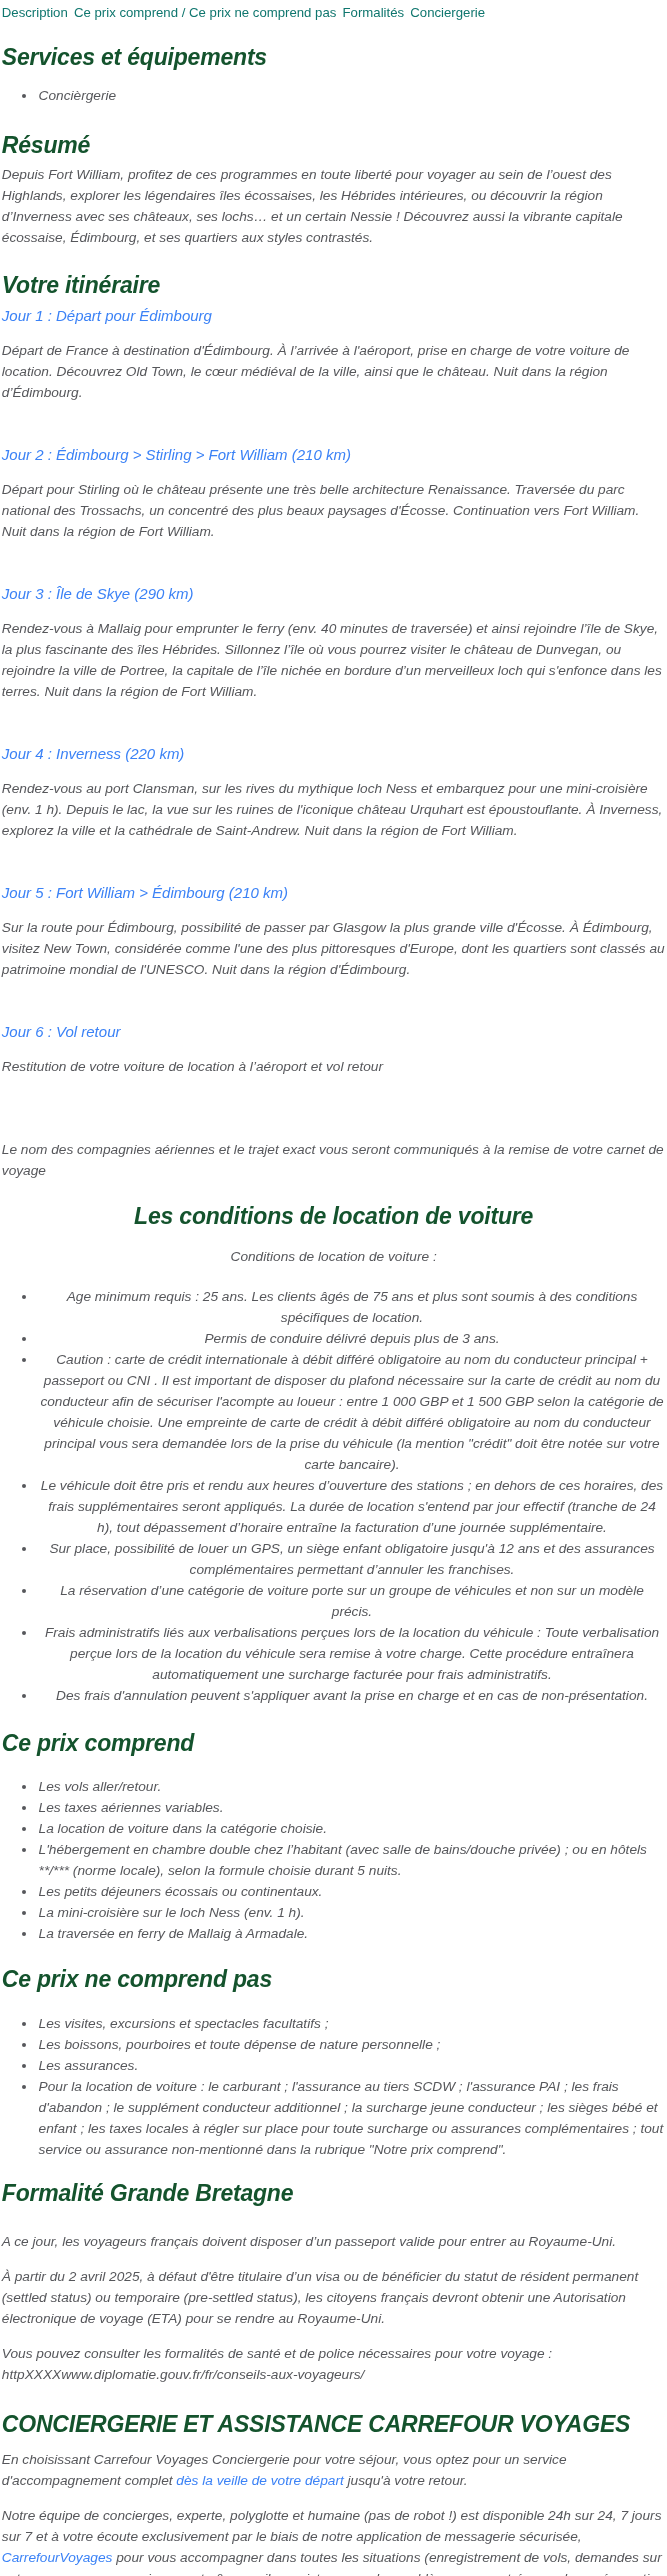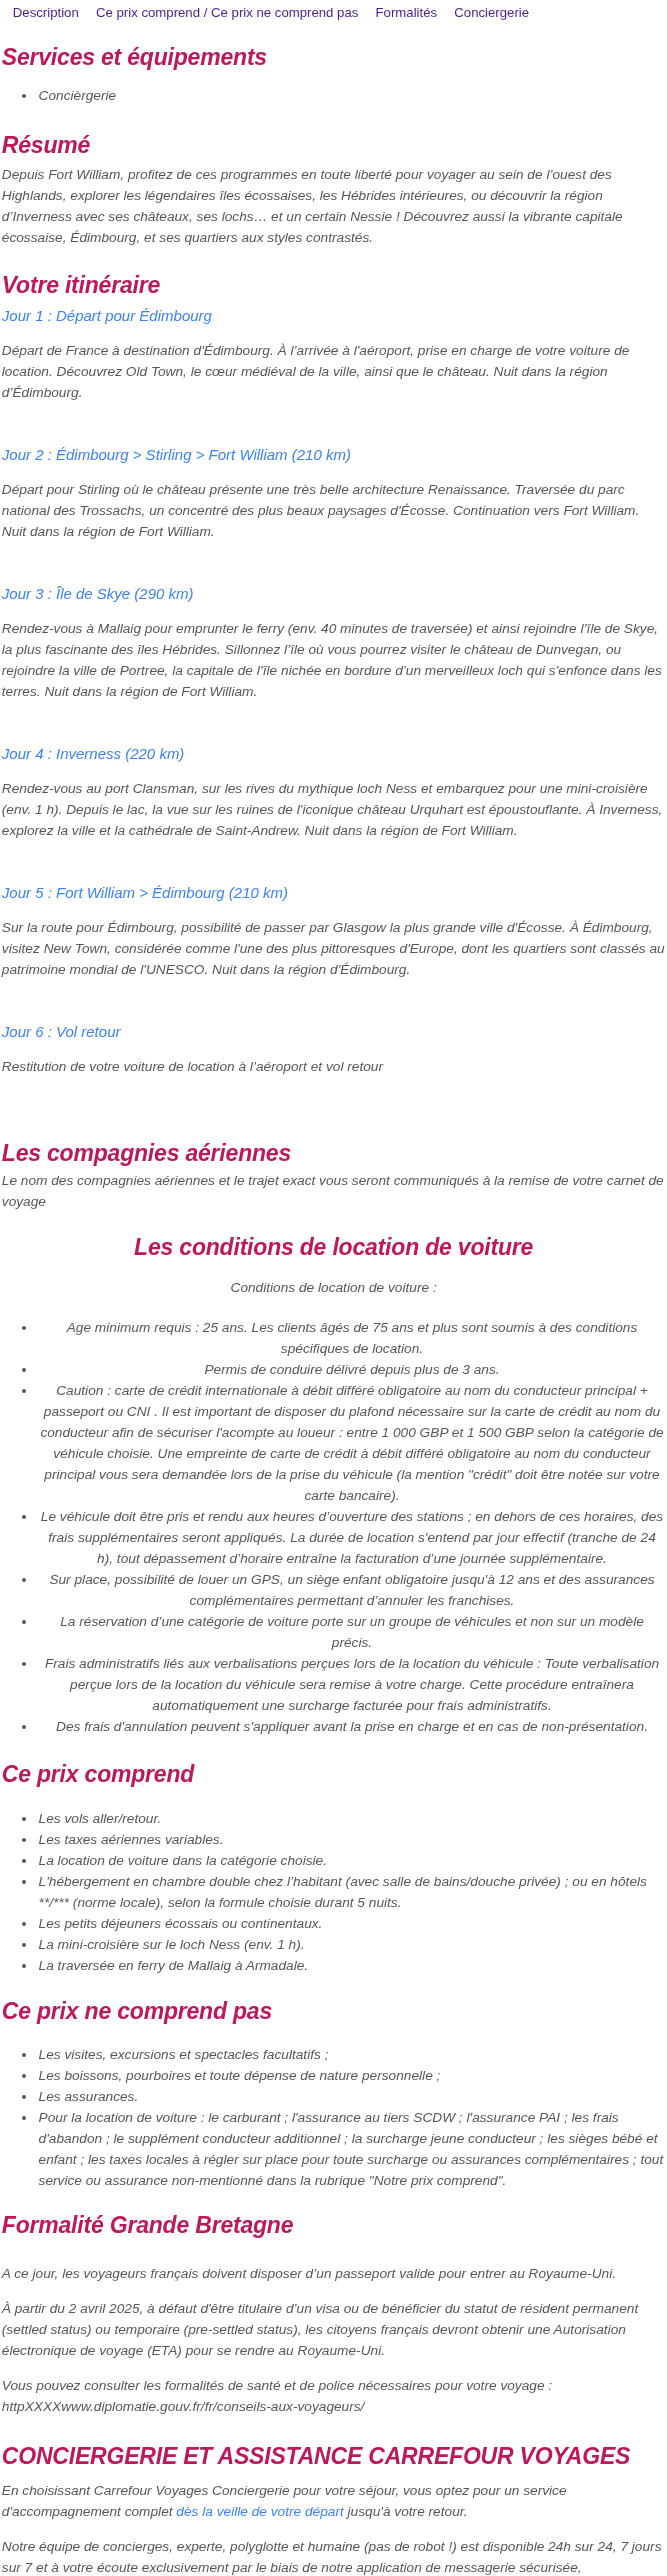"Description" .tabs a { color: #4c1d95 -> #0f766e; margin-left: 11px -> none }
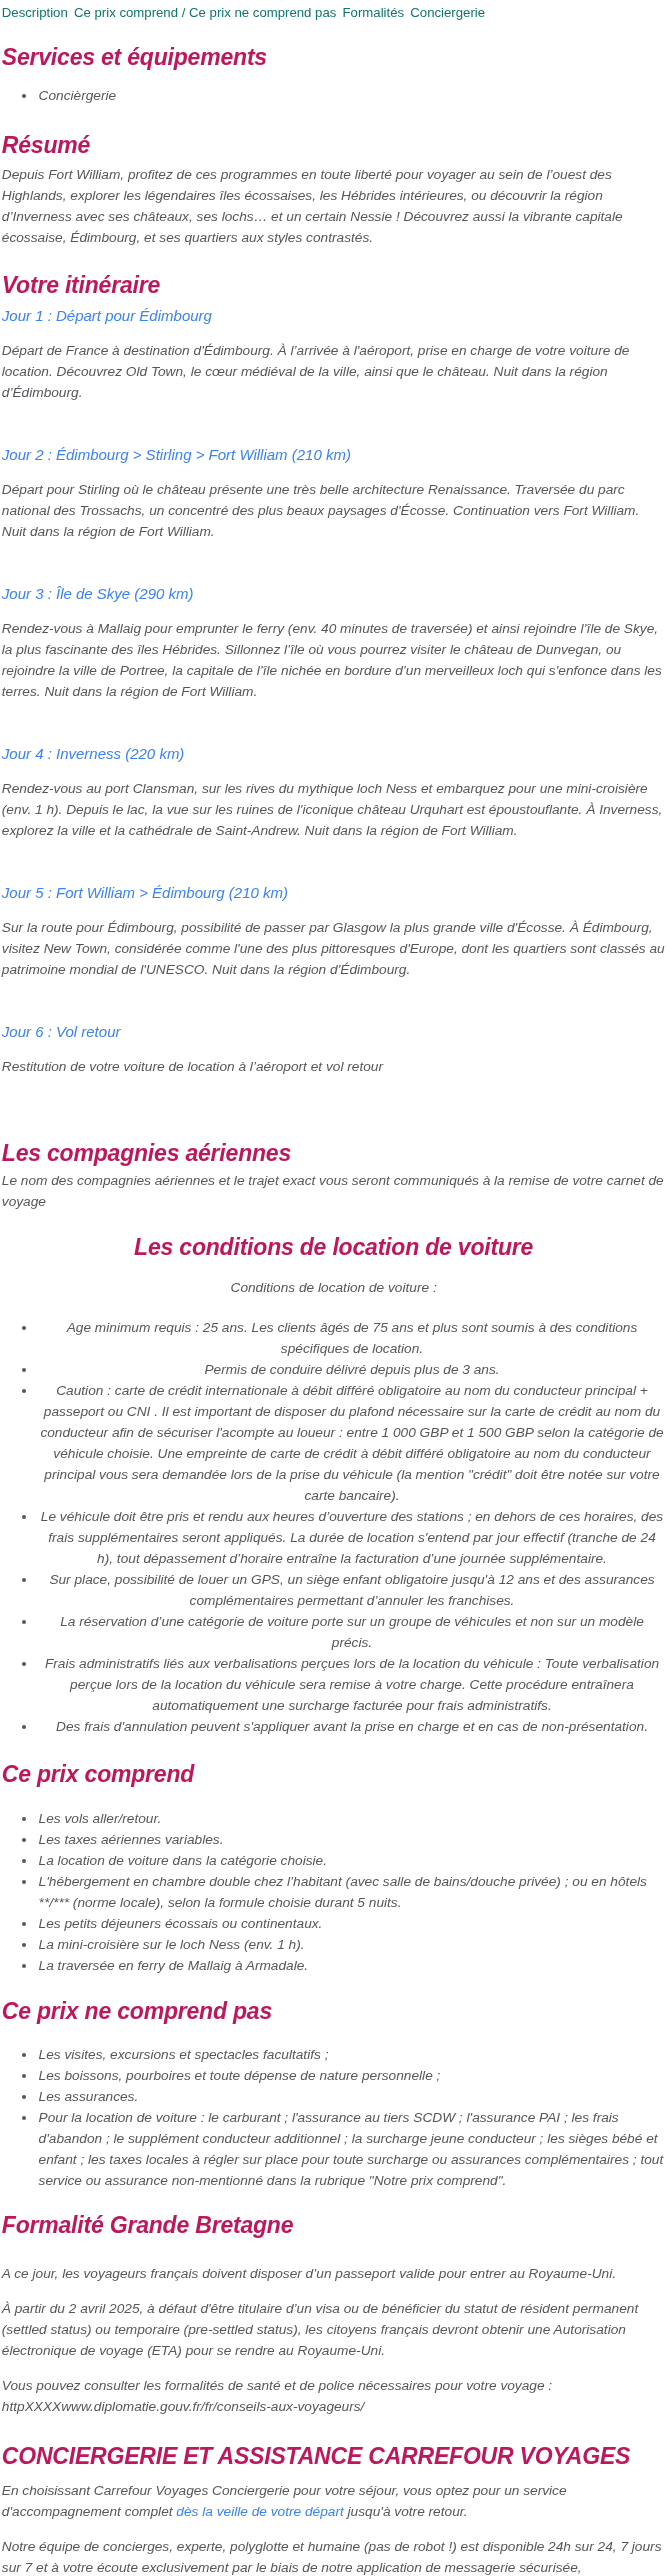"Services et équipements" h2.pink { color: #be185d -> #14532d }
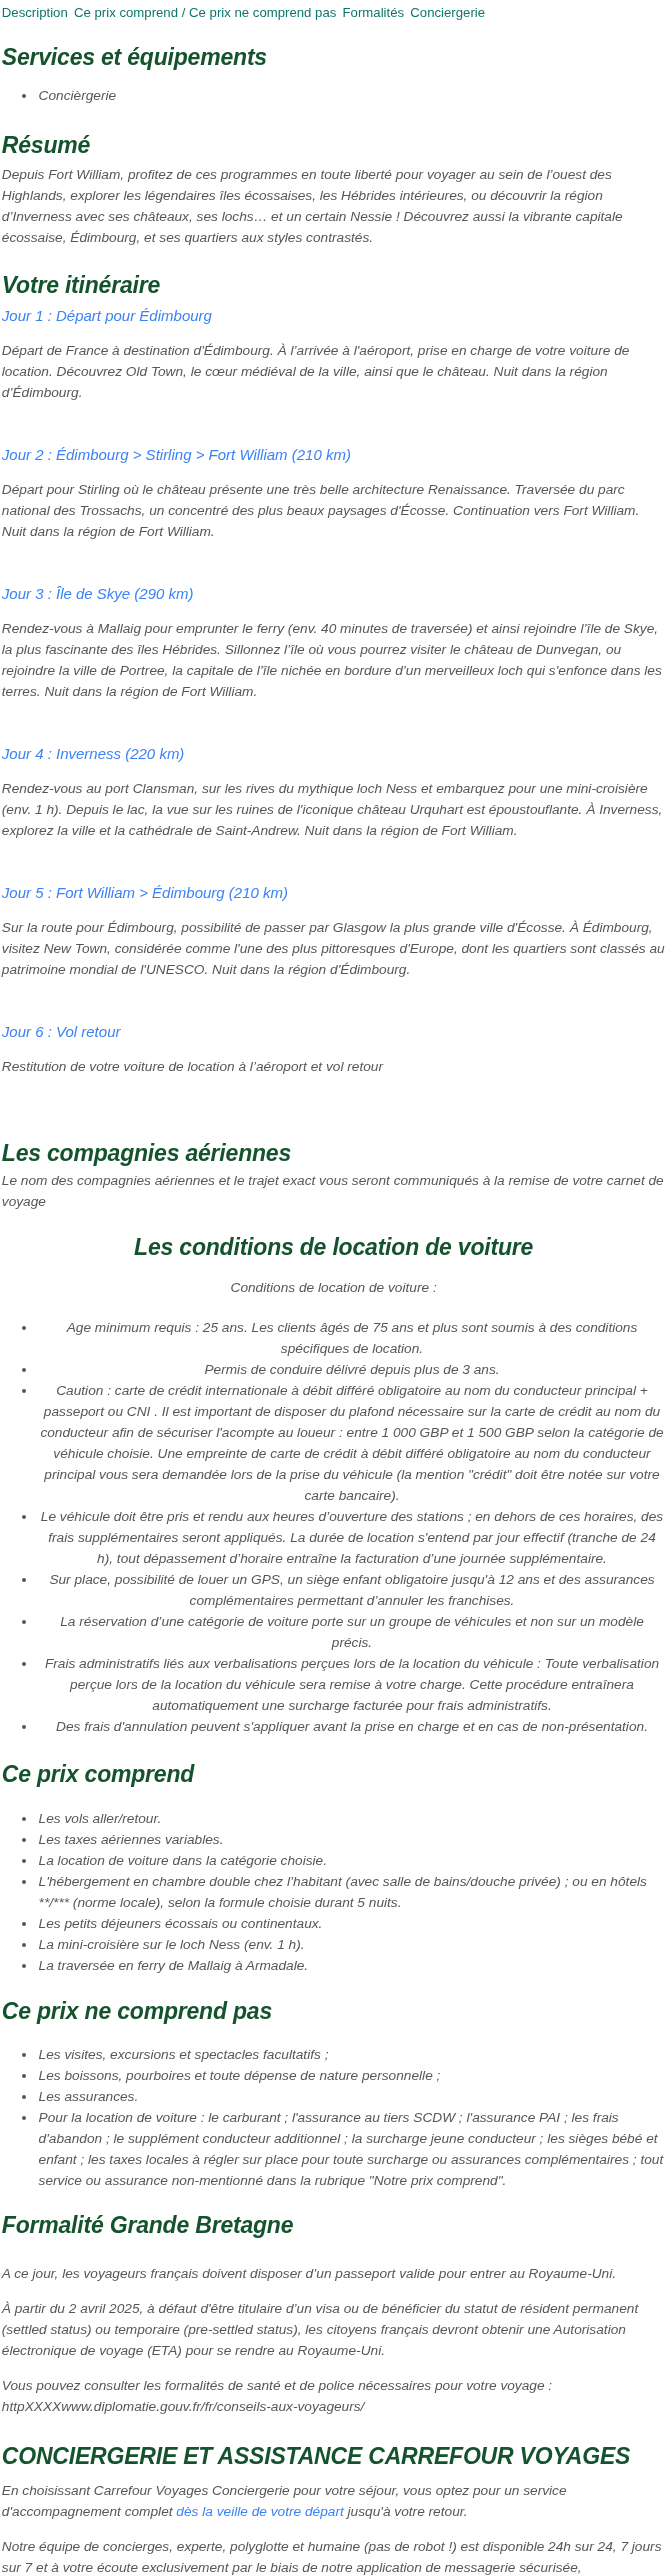"Les compagnies aériennes" h2.pink { html: <h2>Les compagnies aériennes</h2> -> none }
